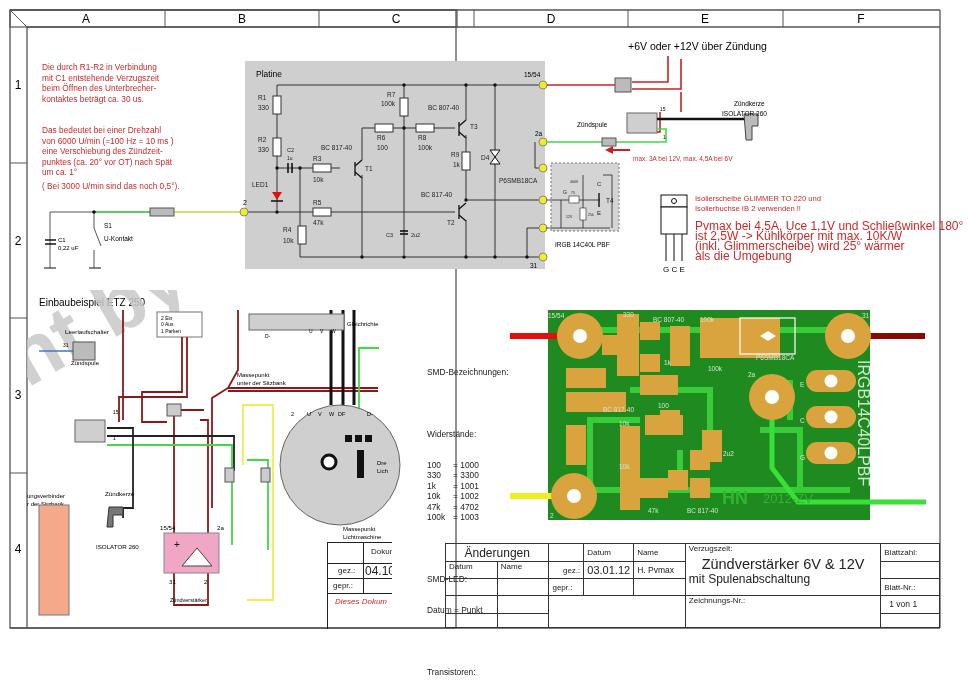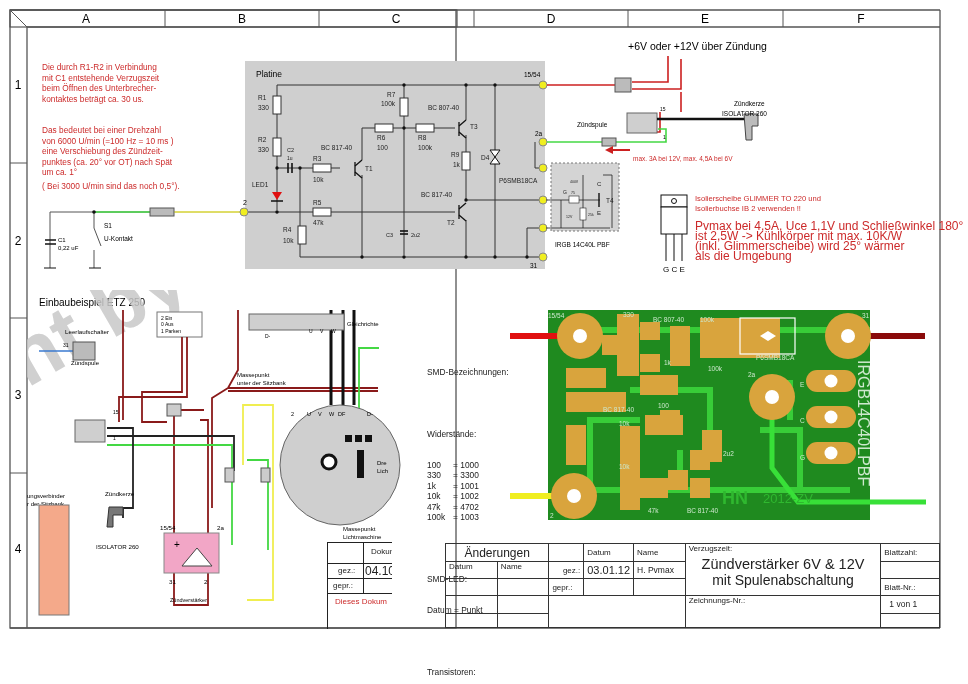"mit Spulenabschaltung" div { font-size: 14px -> 12px; text-align: center -> none }
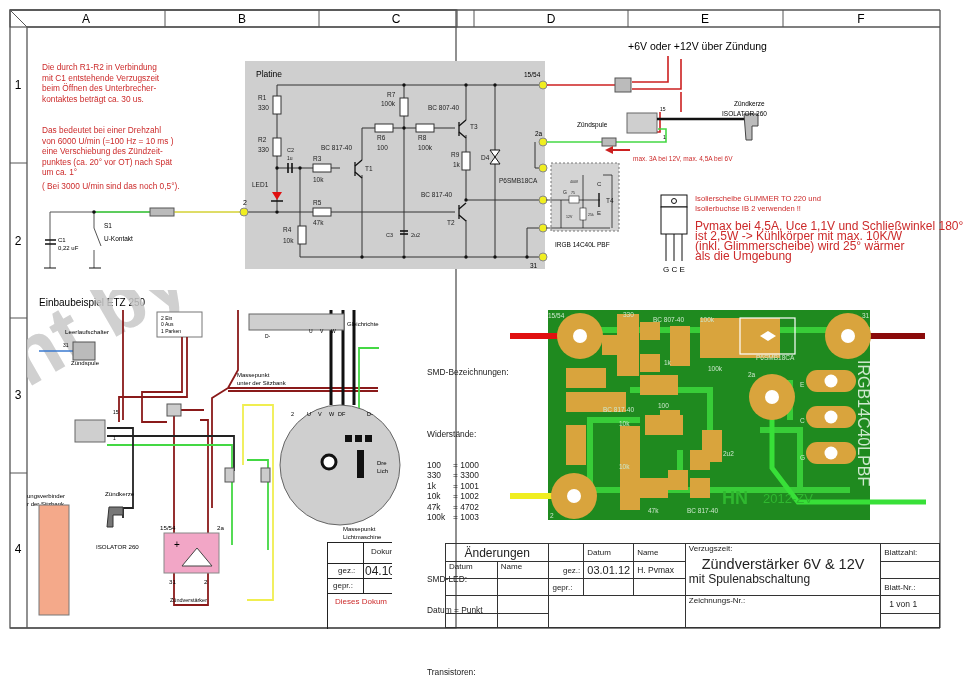"Dieses Dokum" .red { font-style: none -> italic }
